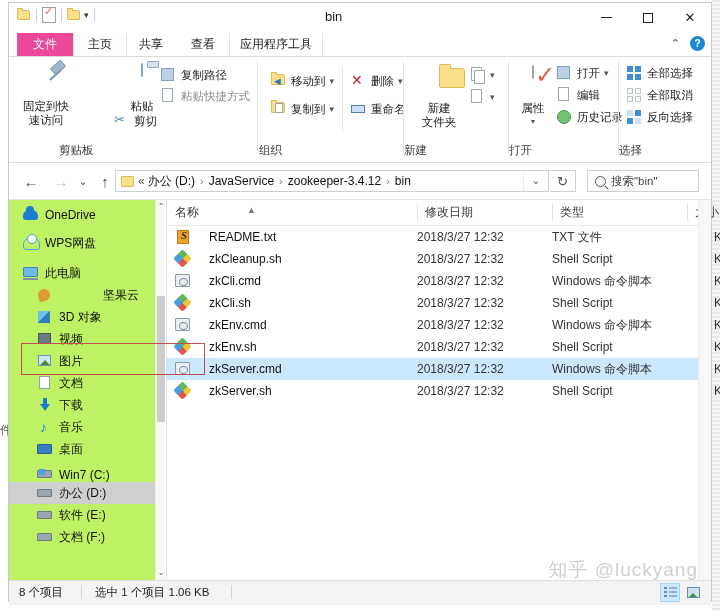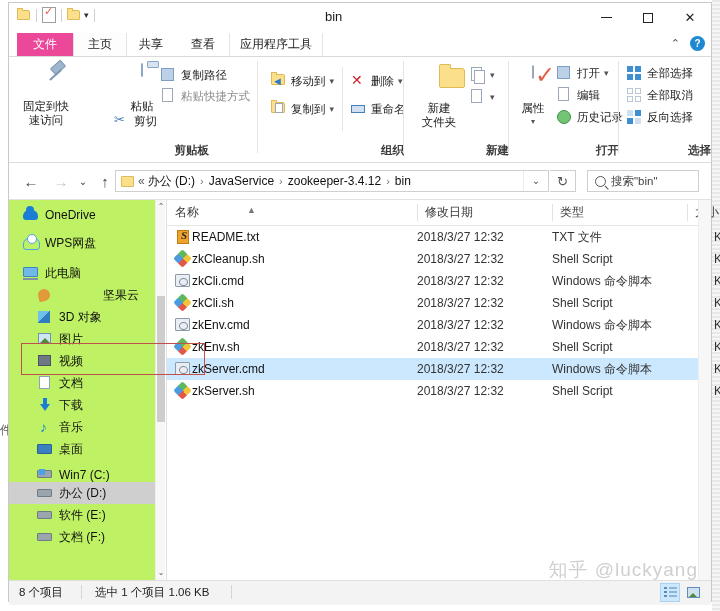"剪贴板" .rgroup .gname { font-weight: bold -> none; text-align: right -> left }
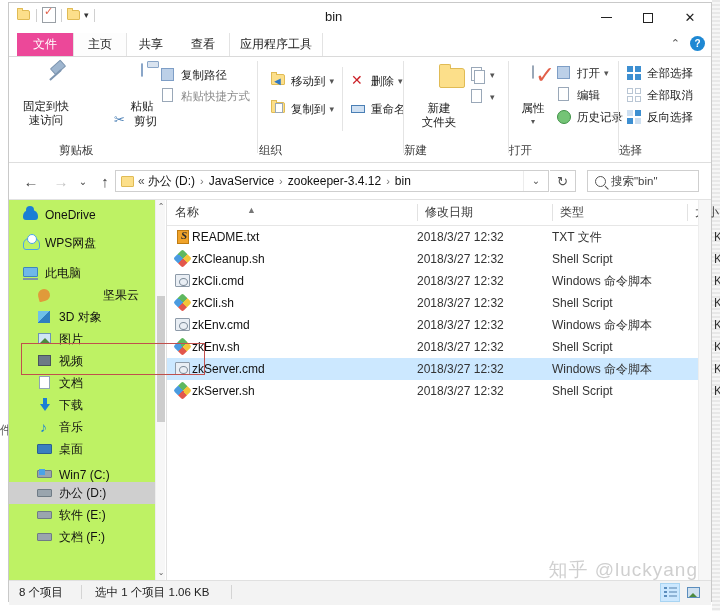"README.txt" .row .fname { gap: 1px -> 18px }
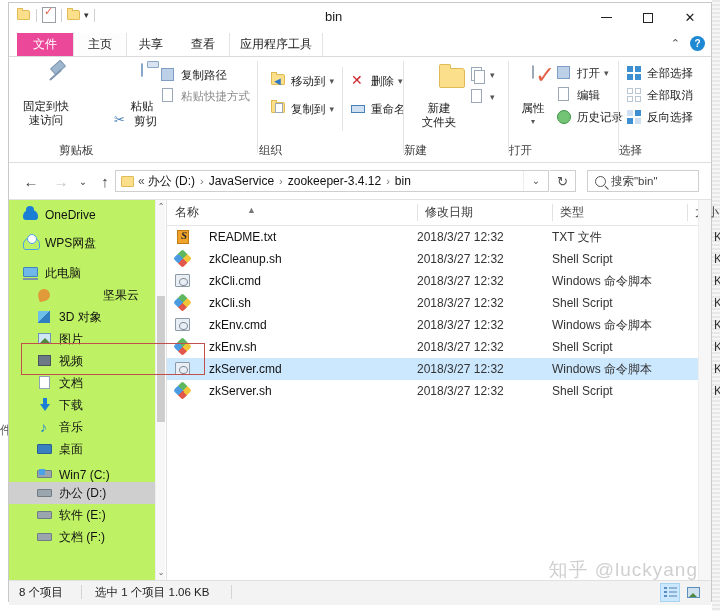"图片" div.navitem { order: before "视频" -> after "视频" }
